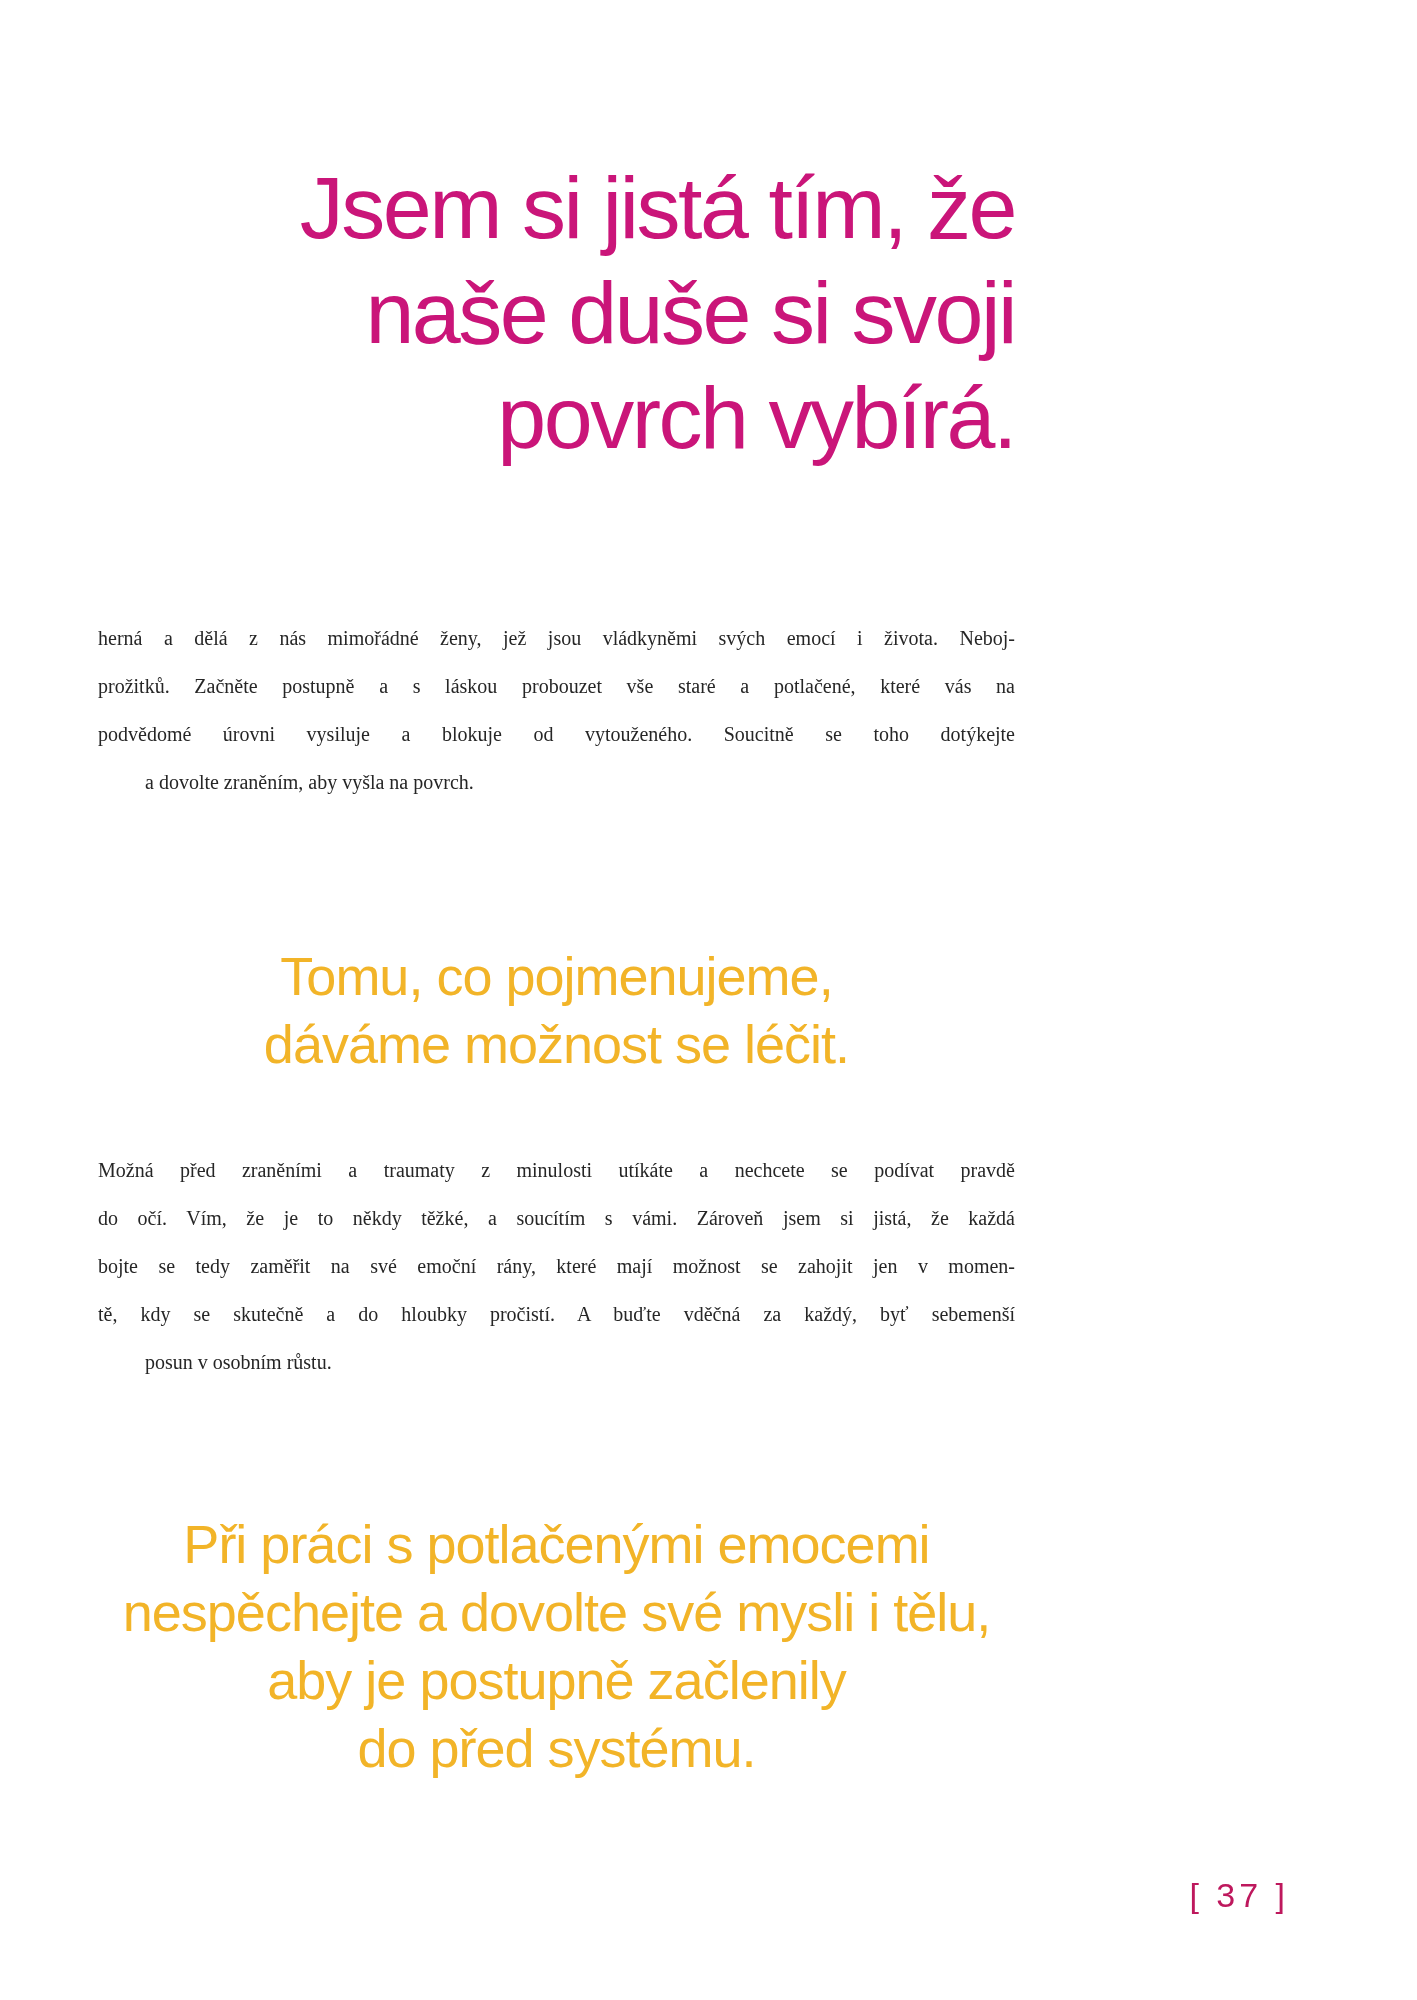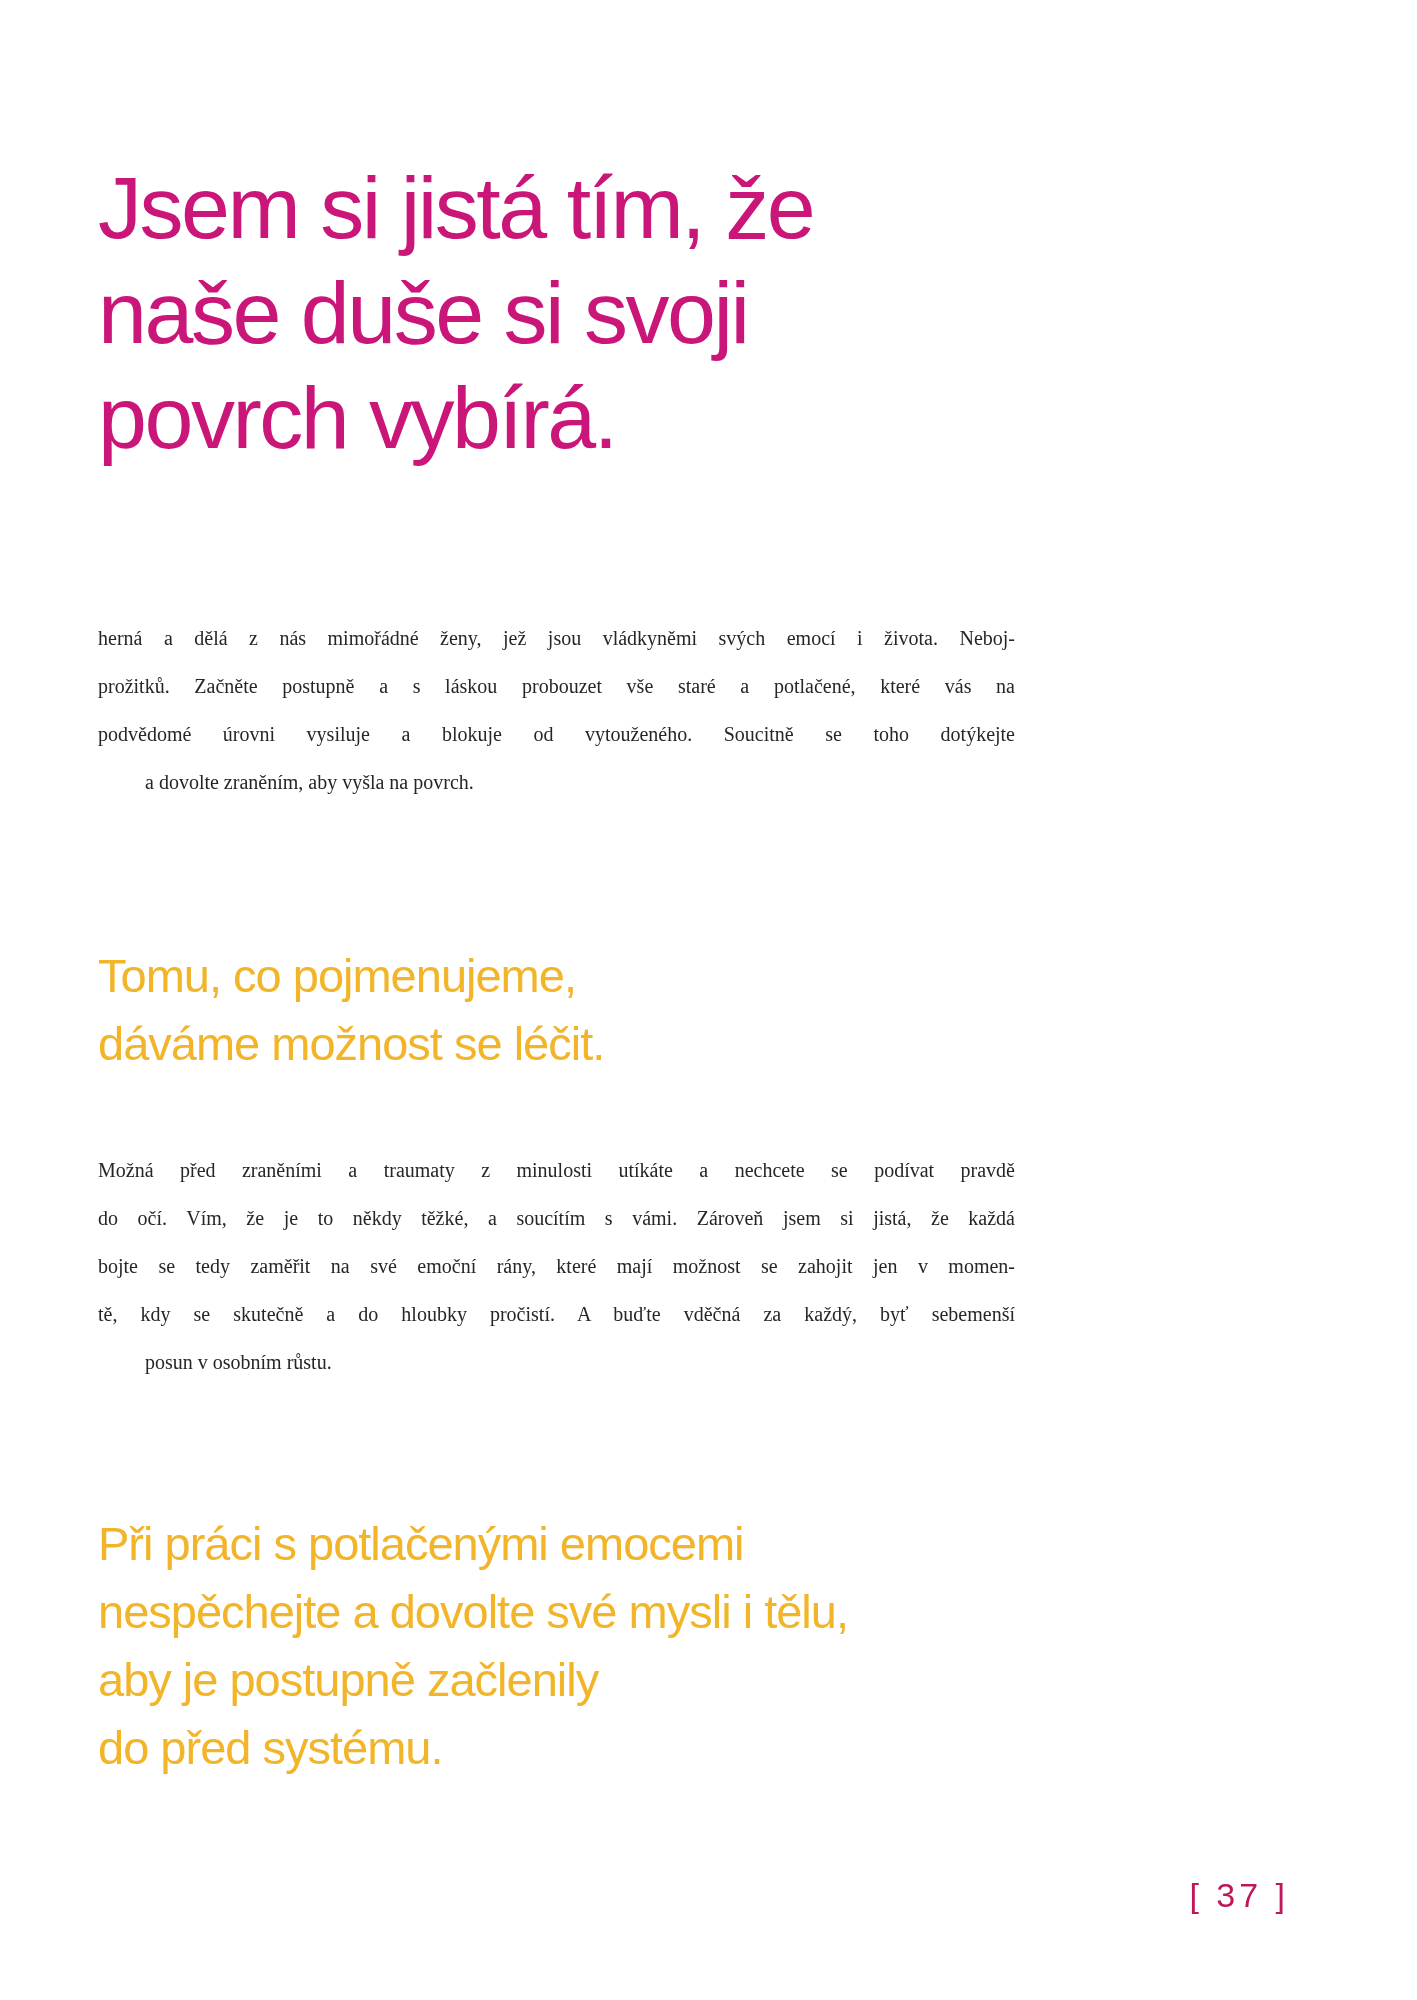"Jsem si jistá tím, že" .title { text-align: left -> right }
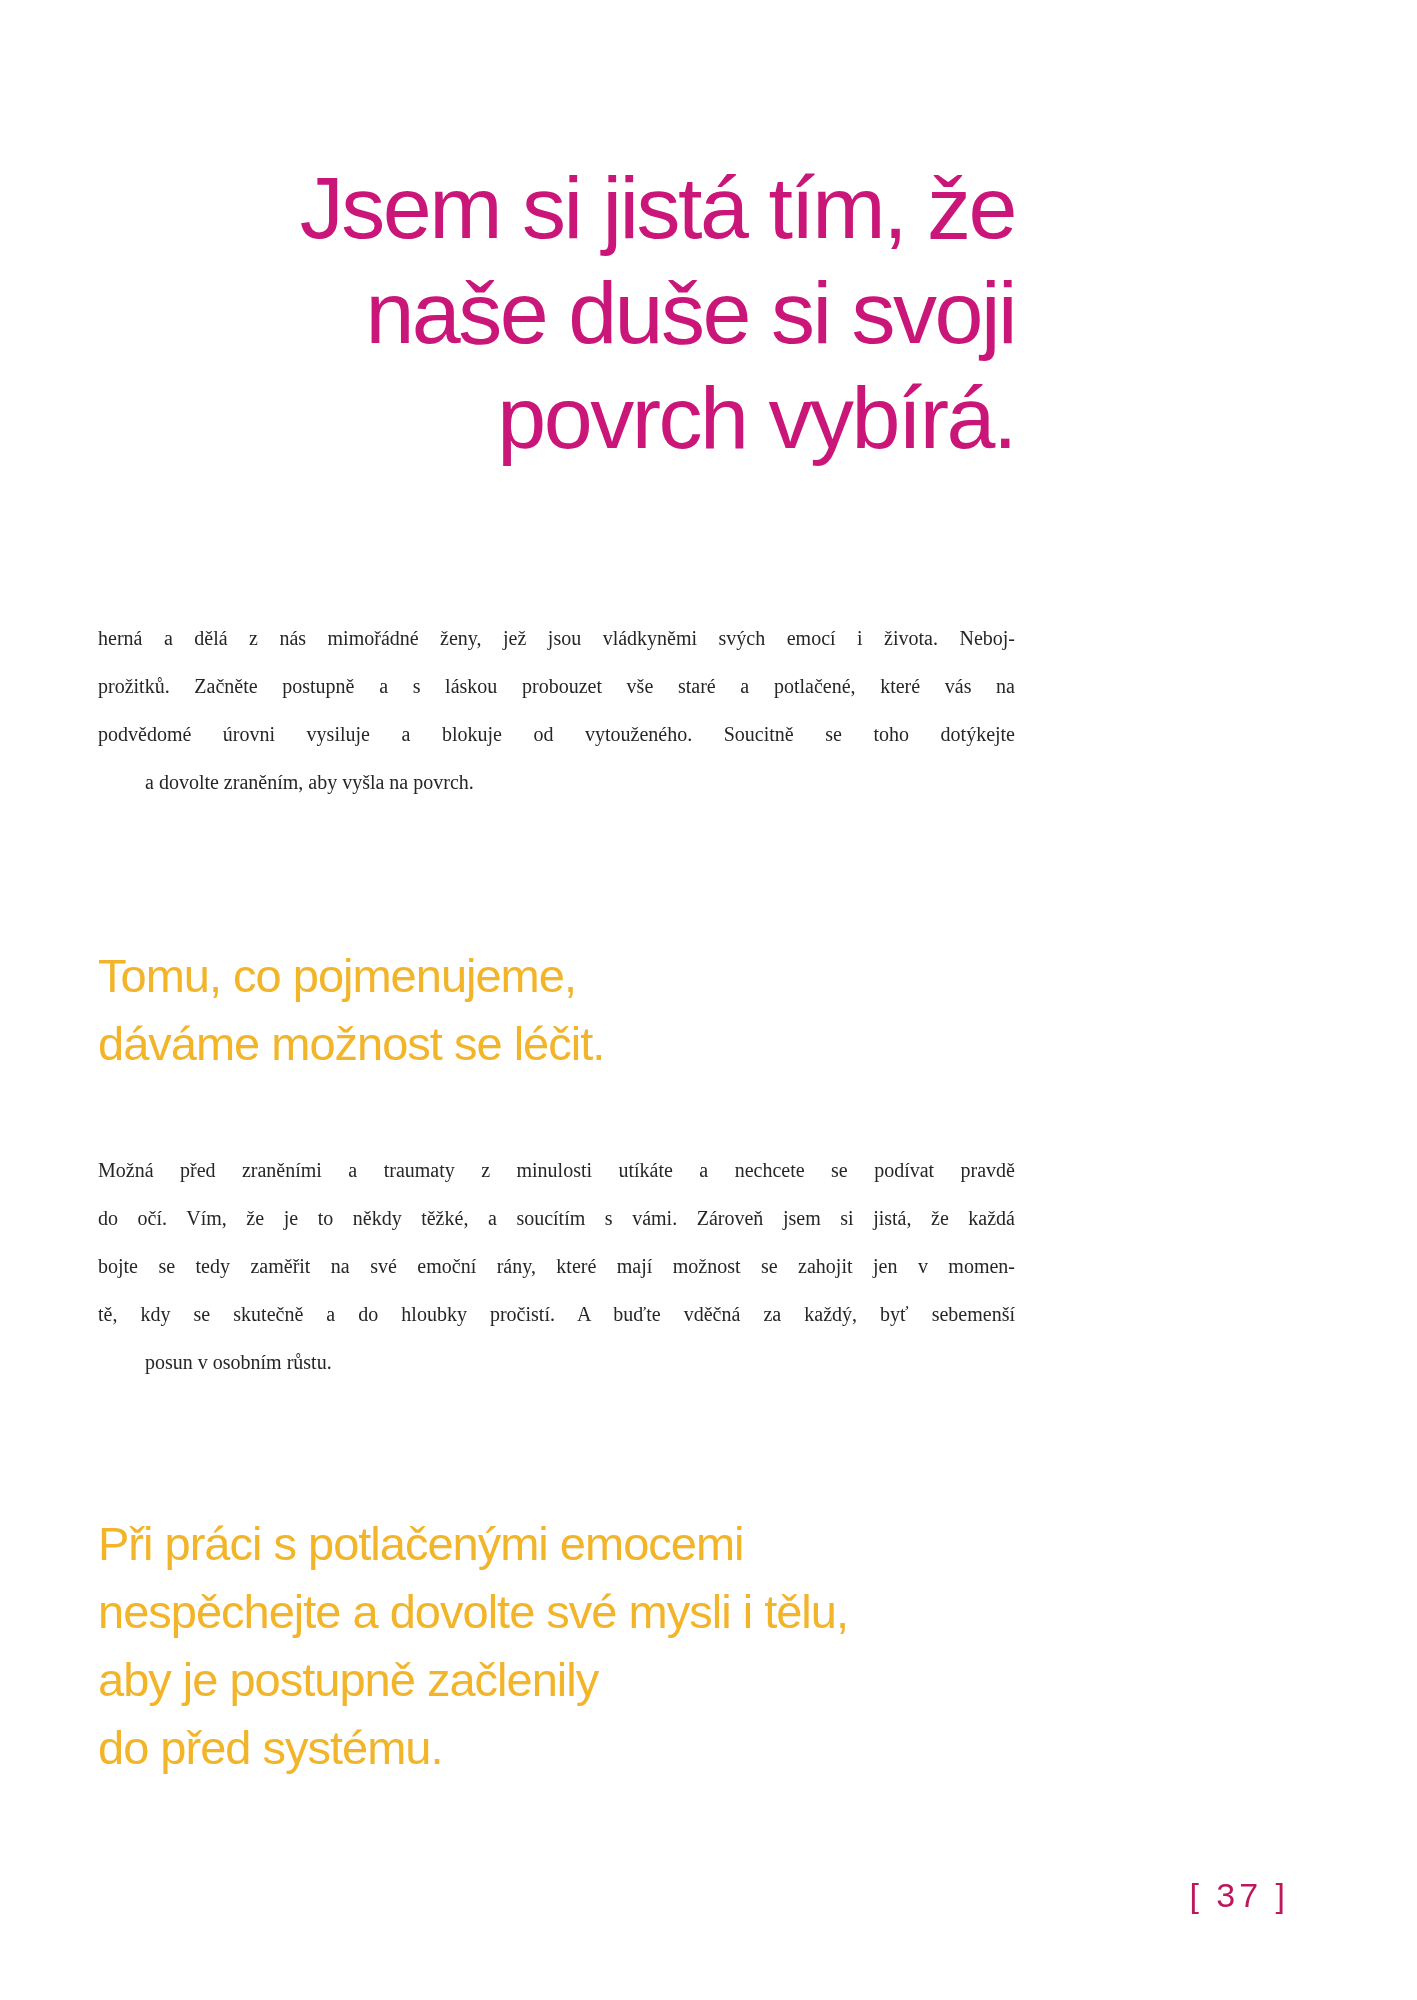"Tomu, co pojmenujeme," .quote { font-size: 47px -> 54px; text-align: left -> center }
